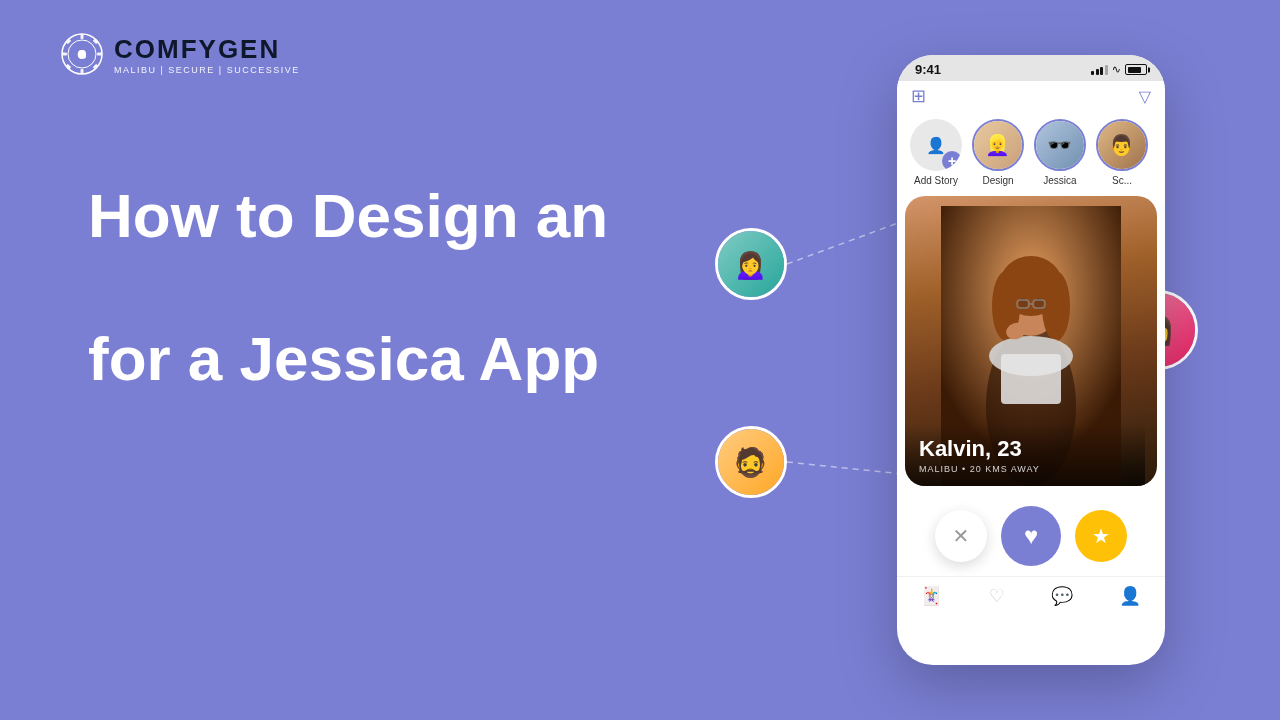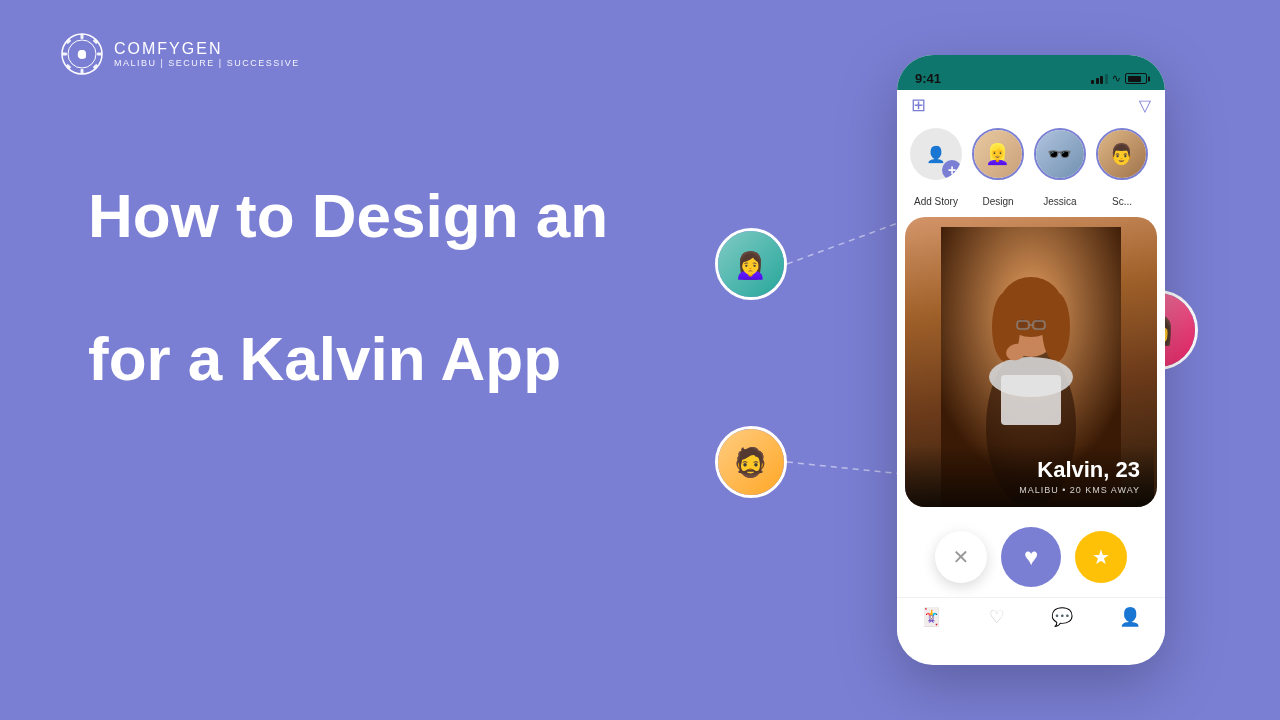"COMFYGEN" .logo-name { color: #ffffff -> #0f172a; font-size: 16px -> 26px; font-weight: 400 -> 700 }
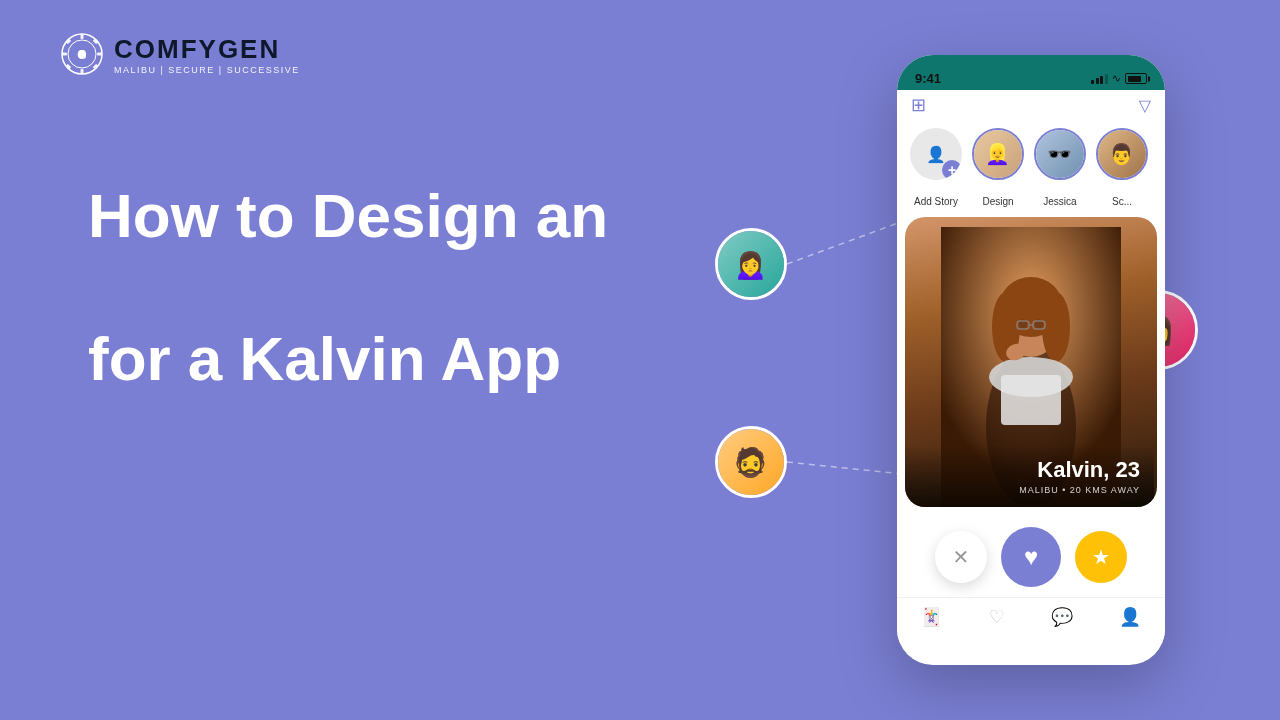"9:41" .status-bar { background: #0f766e -> #e5e5e5; padding: 16px 18px 4px -> 7px 18px 4px }
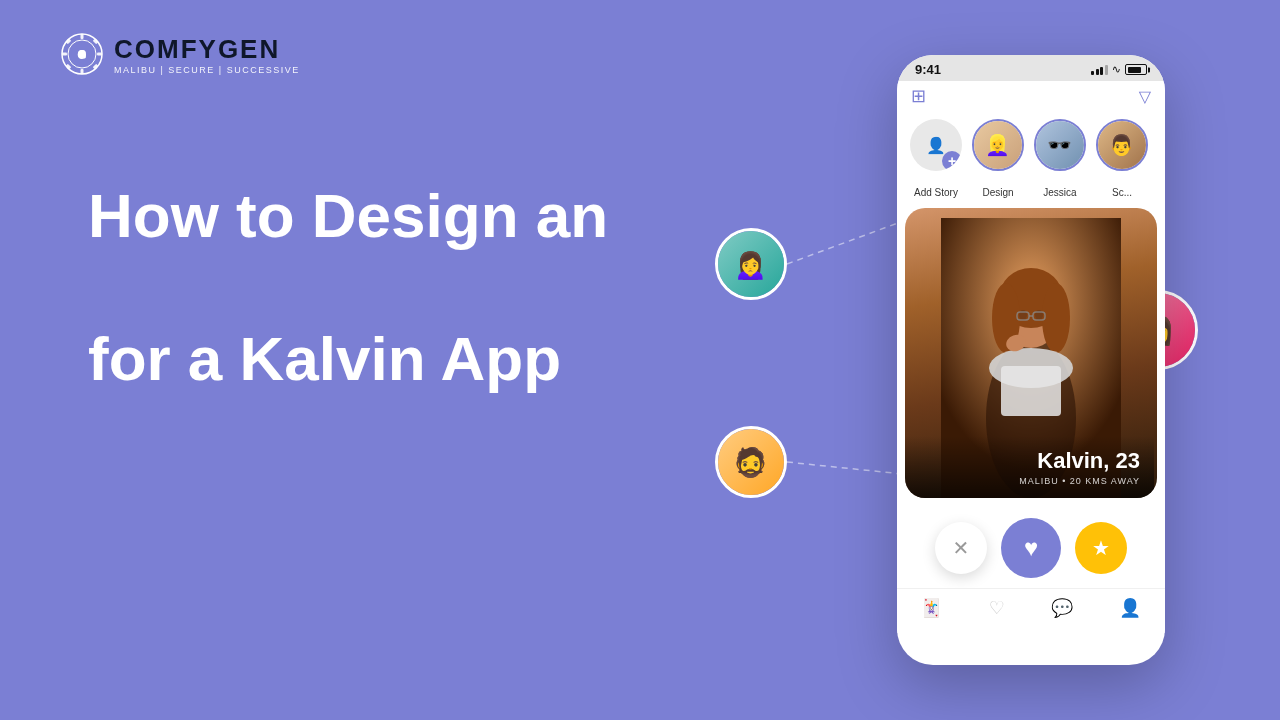"Add Story" .story-label { margin-top: 16px -> 4px }
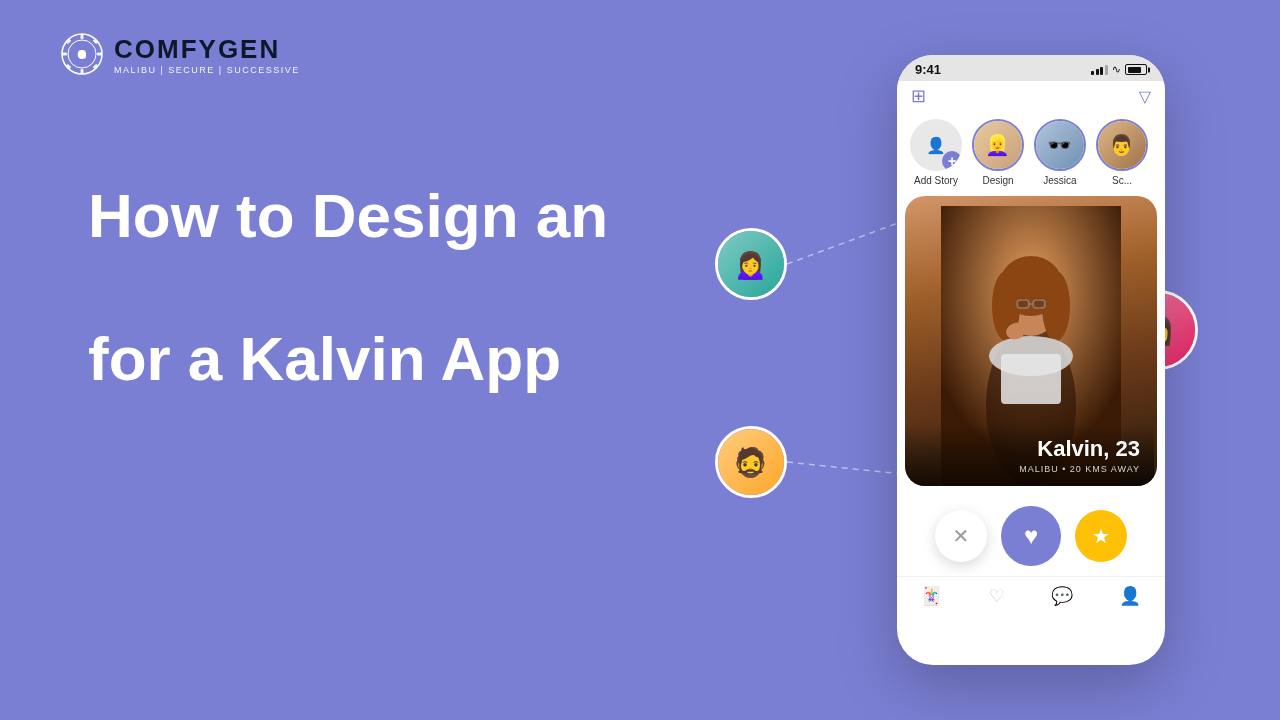"for a Kalvin App" span { text: Kalvin -> Jessica }
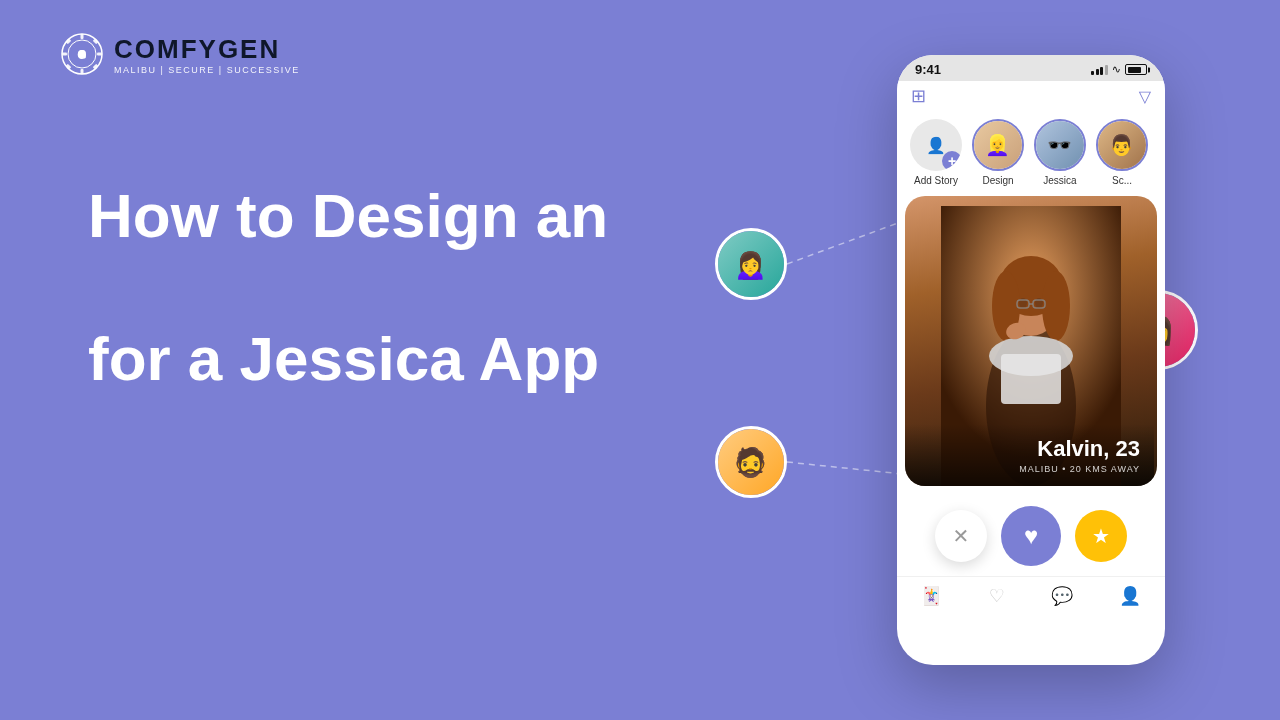"Kalvin, 23" .profile-info-overlay { right: 3px -> 12px; text-align: right -> none }
